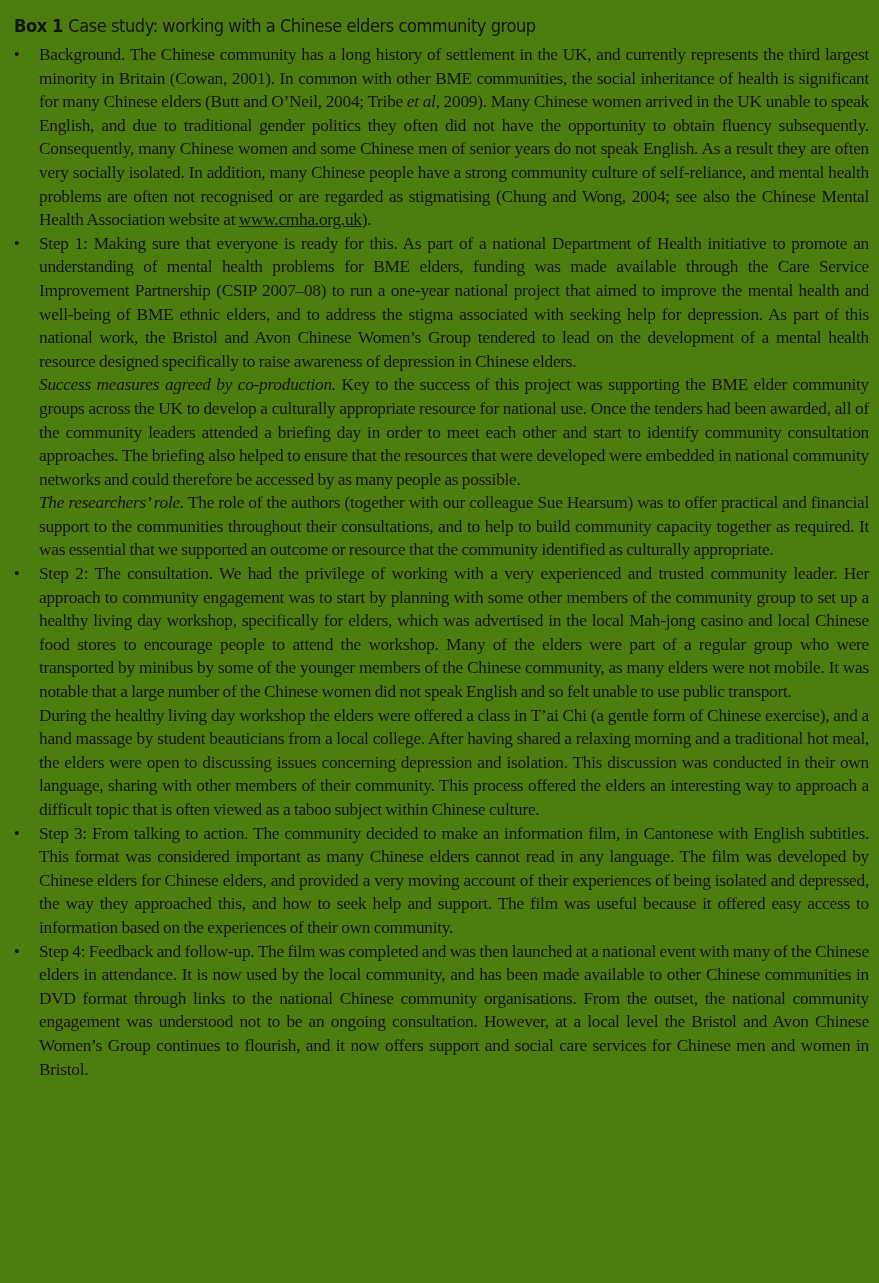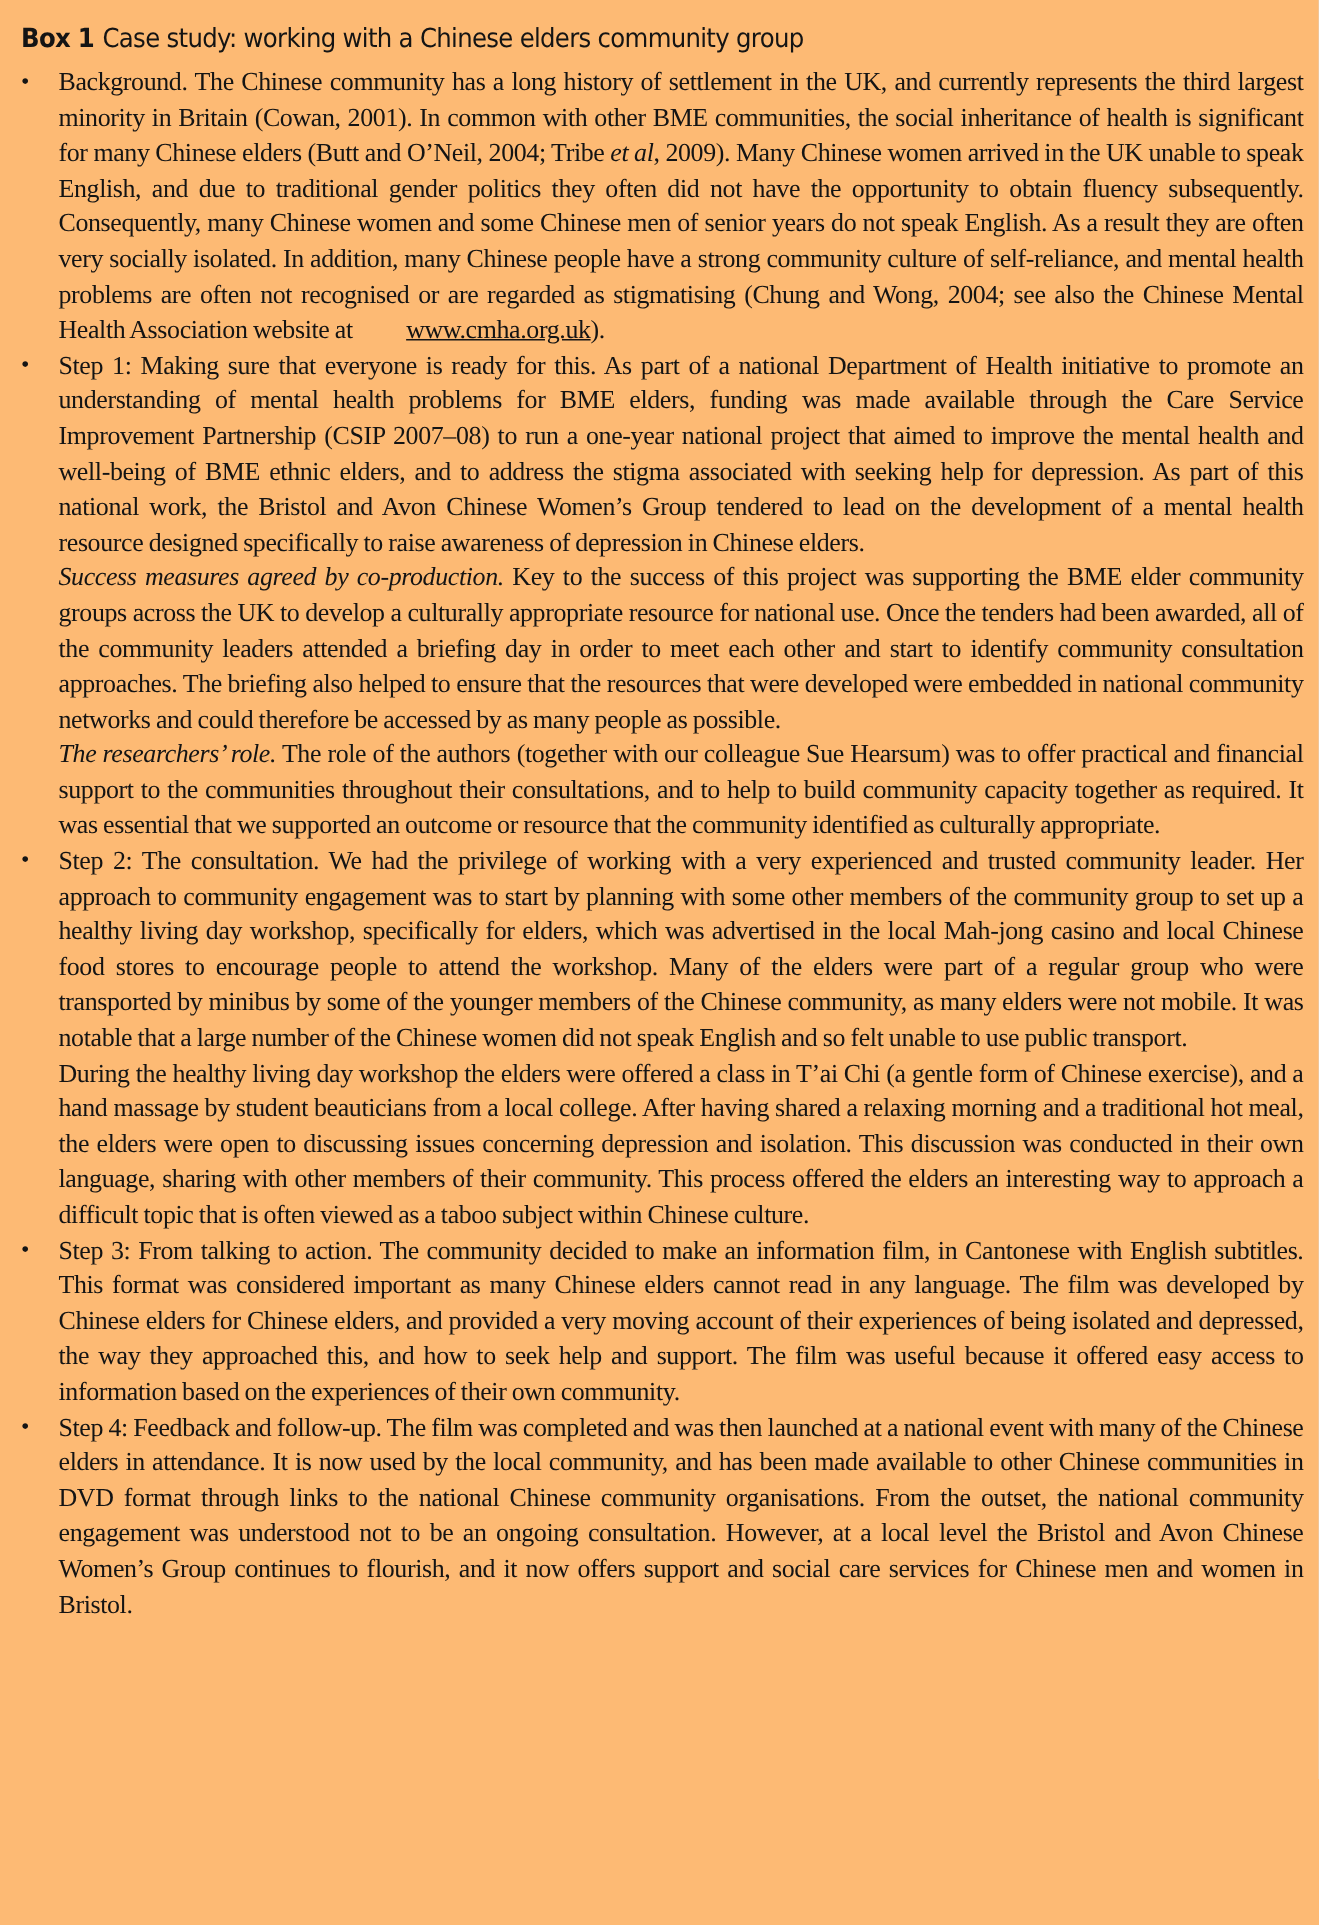"Box 1 Case study: working" .box { background: #fdba74 -> #4d7c0f }
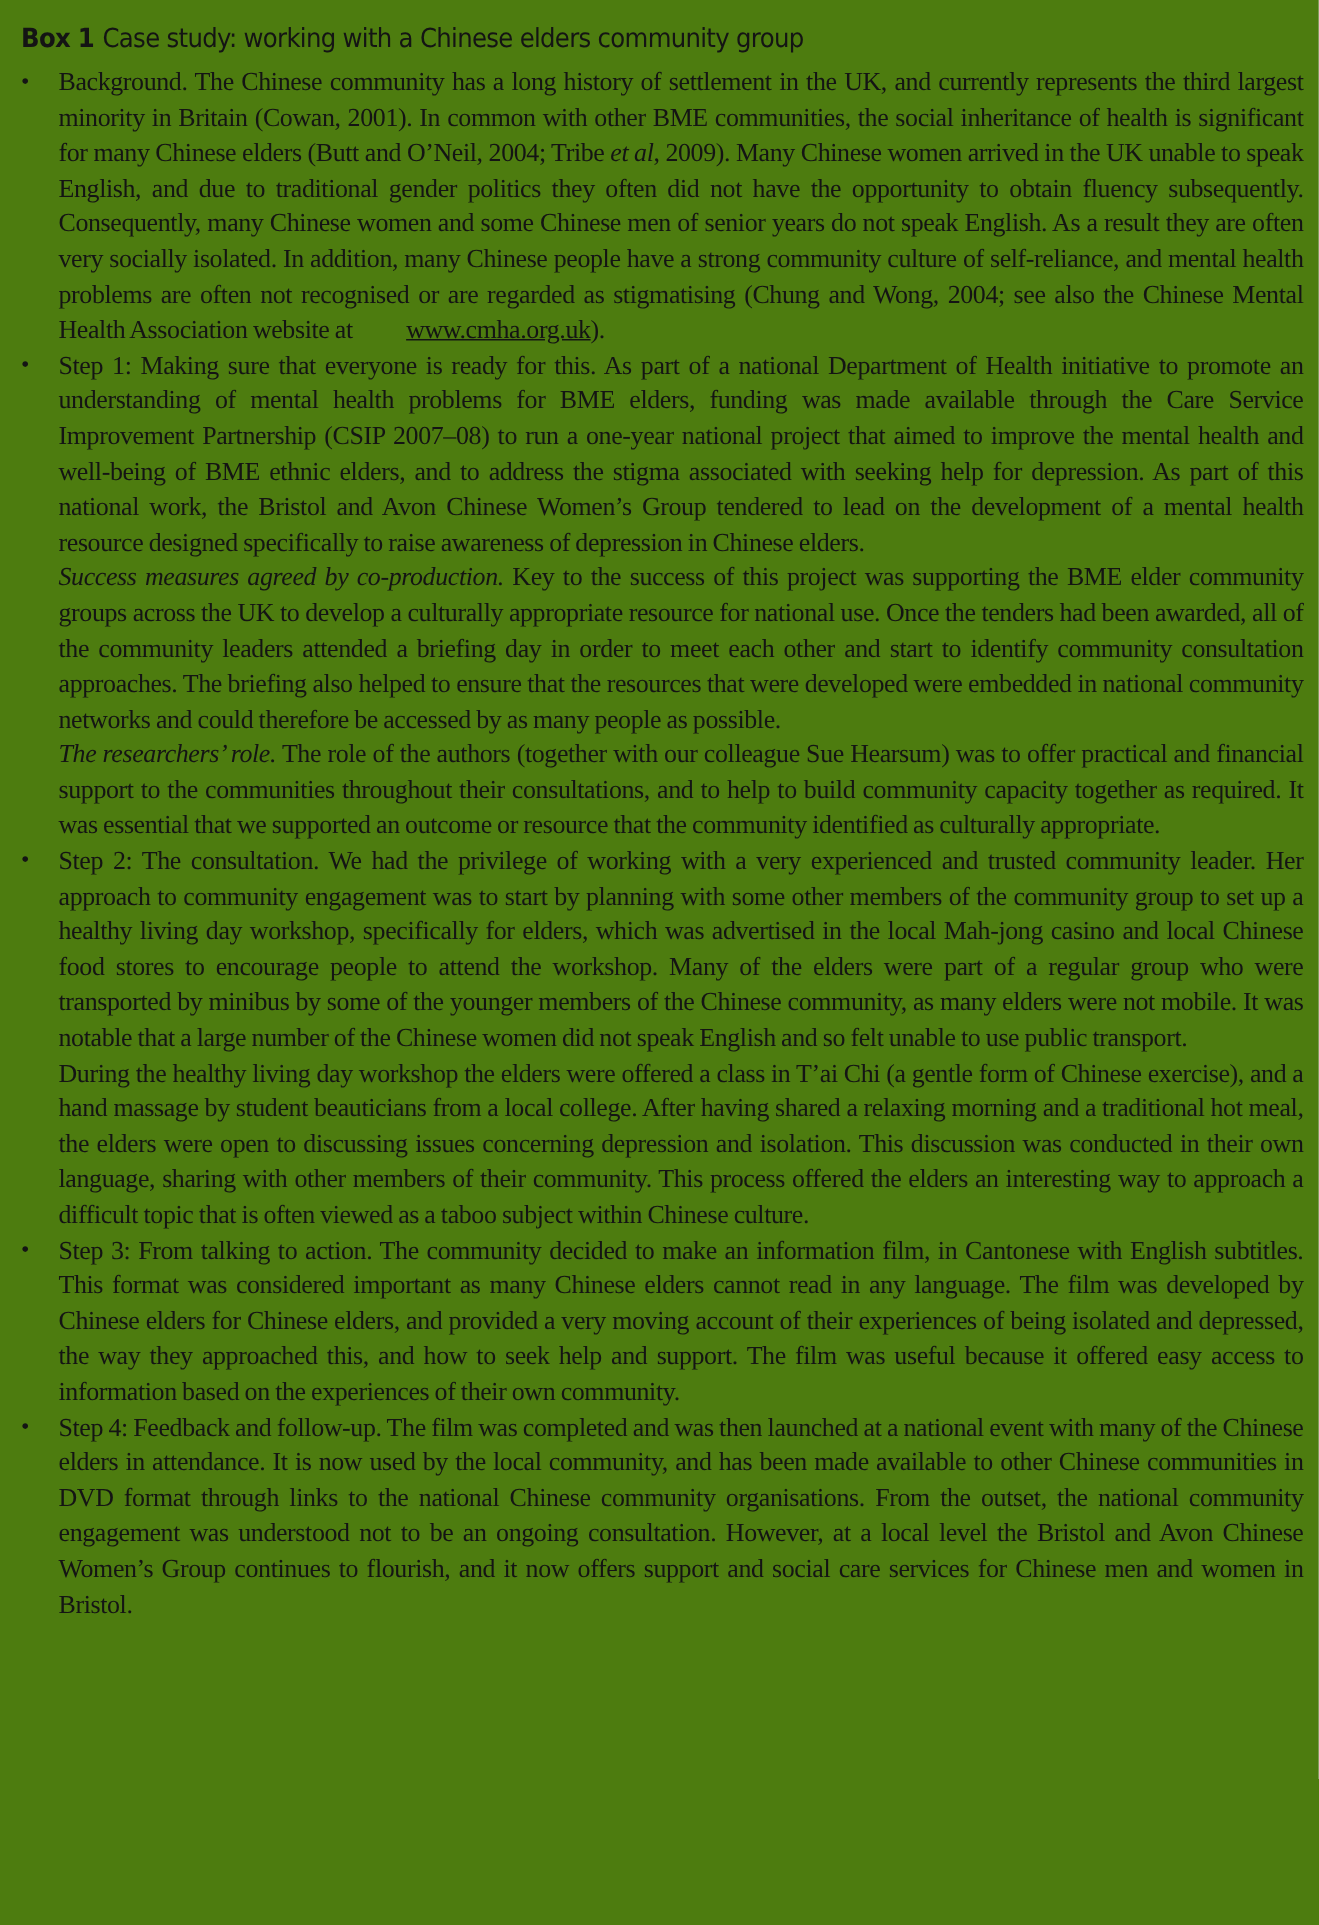"www.cmha.org.uk" a.link { margin-left: 32px -> none }
